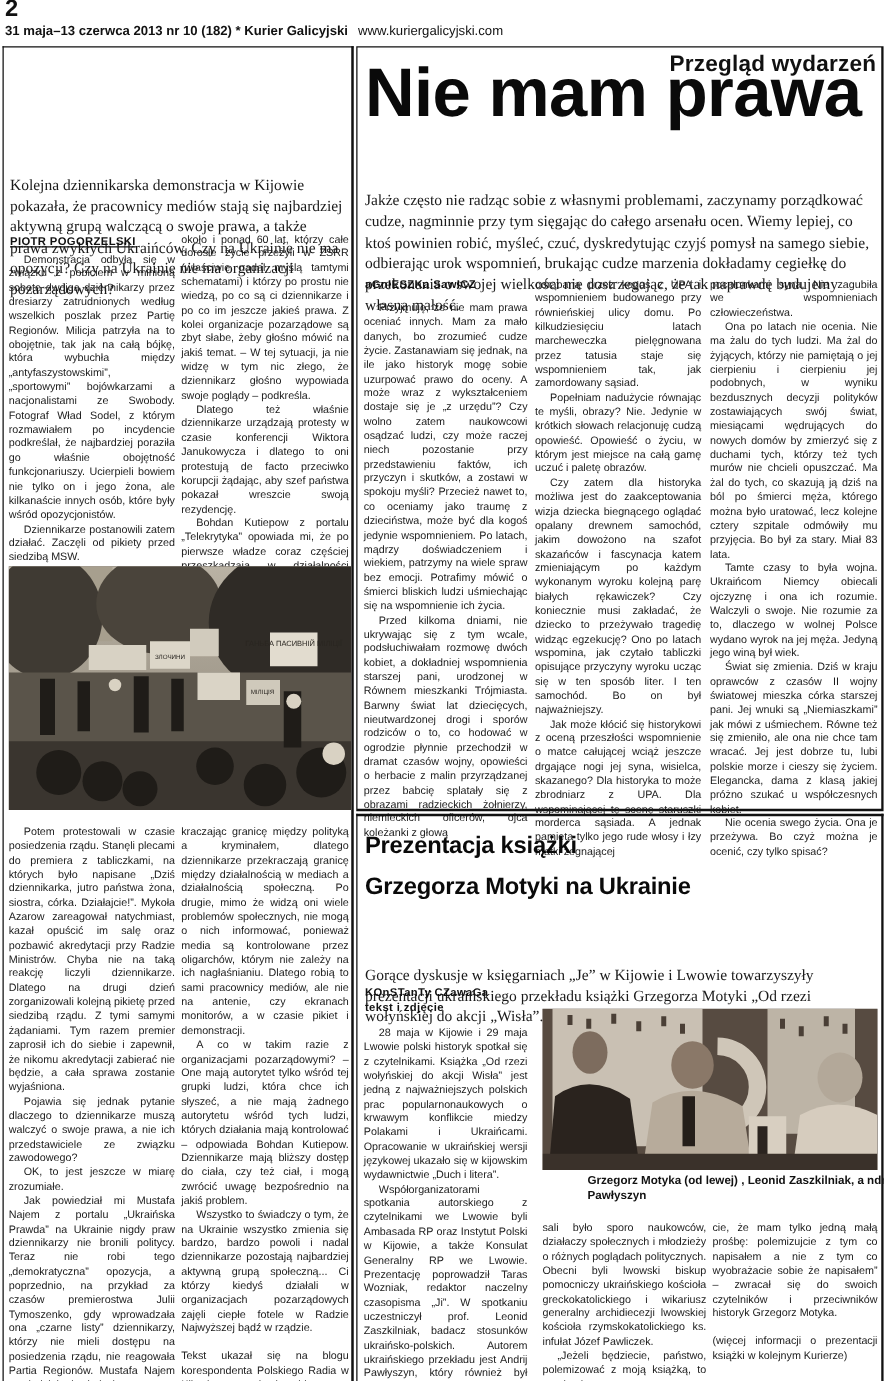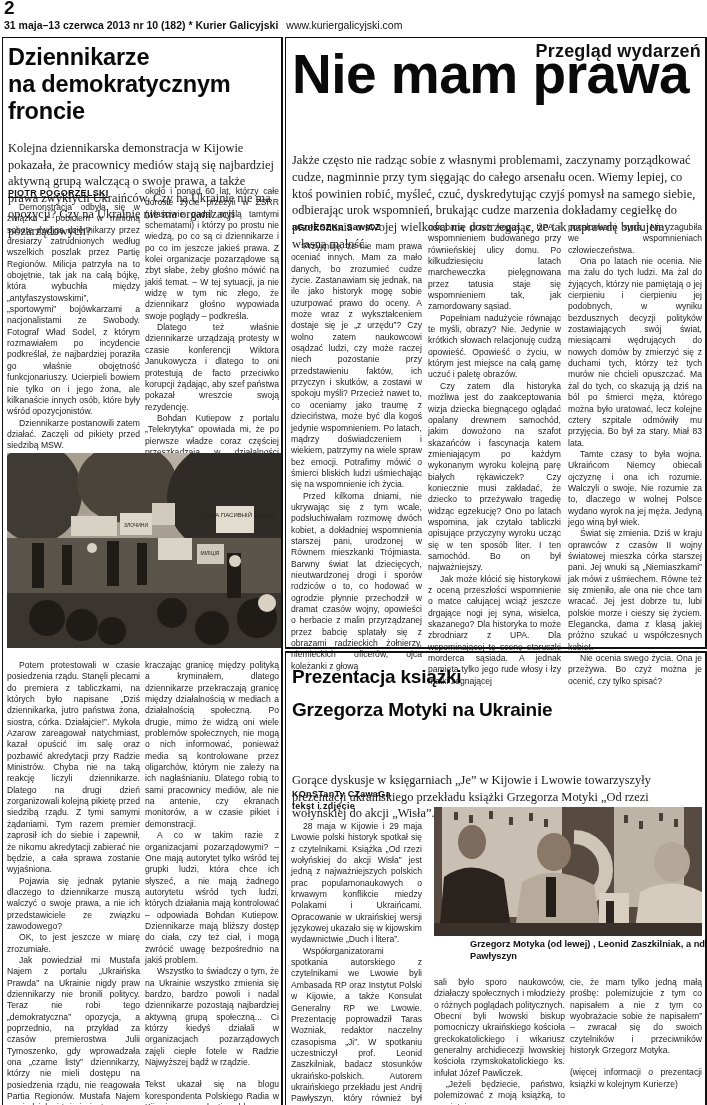"Dziennikarze" h1.headline { html: <h1> <span>Dziennikarze</span><br> <span>na demokratycznym froncie</span> </h1> -> none }
